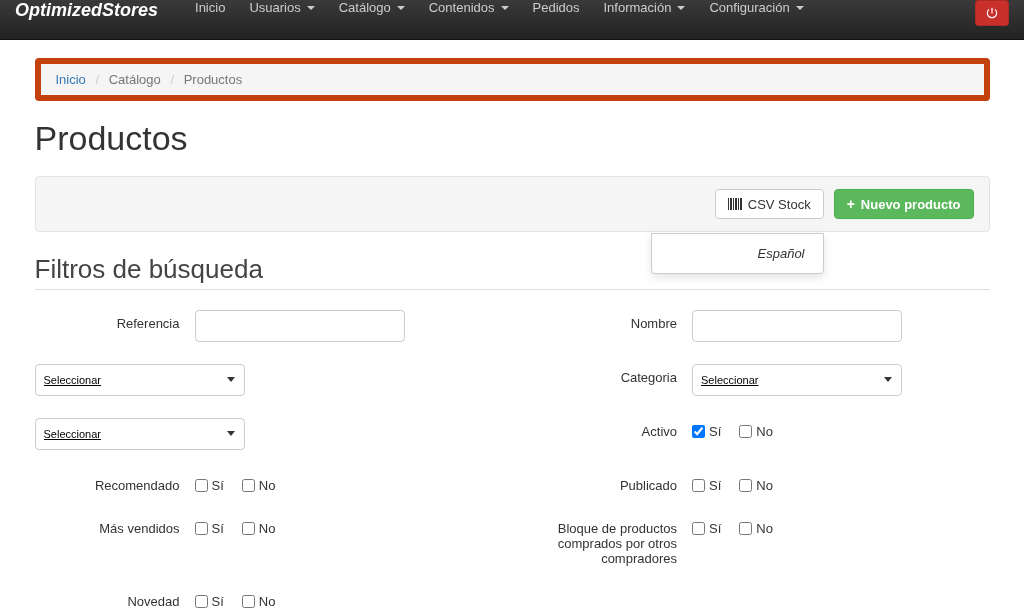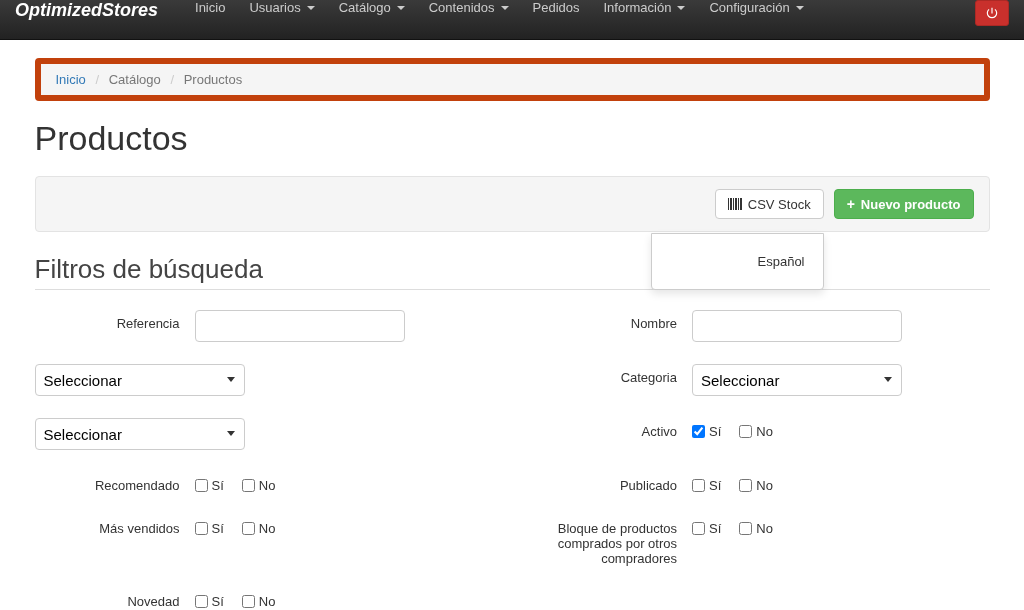"Español" .dropdown-menu { font-style: none -> italic; padding: 14px 0 -> 6px 0 }
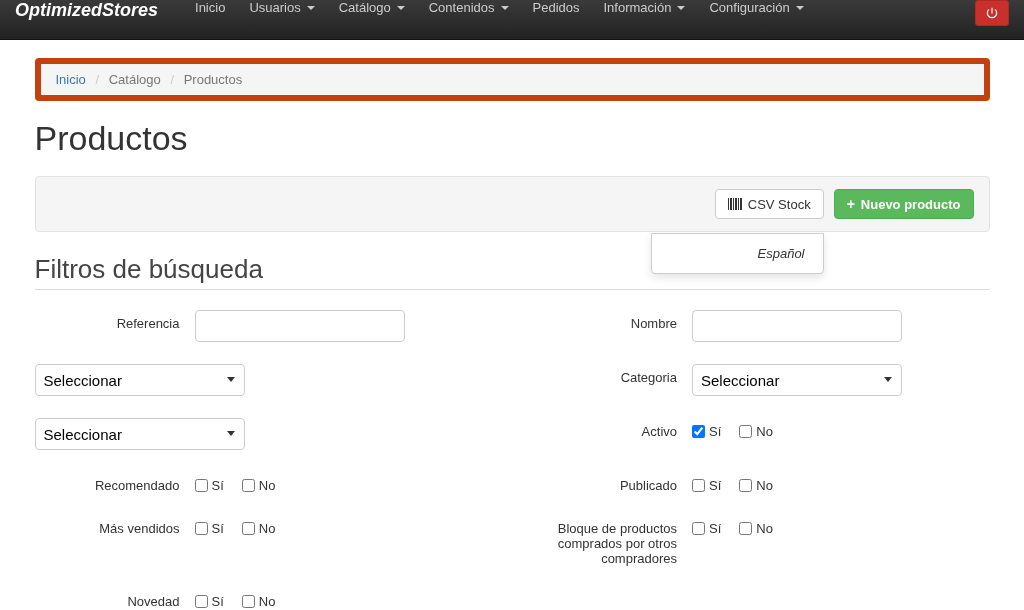"Seleccionar" .form-control { font-size: 15px -> 11px; text-decoration: none -> underline }
